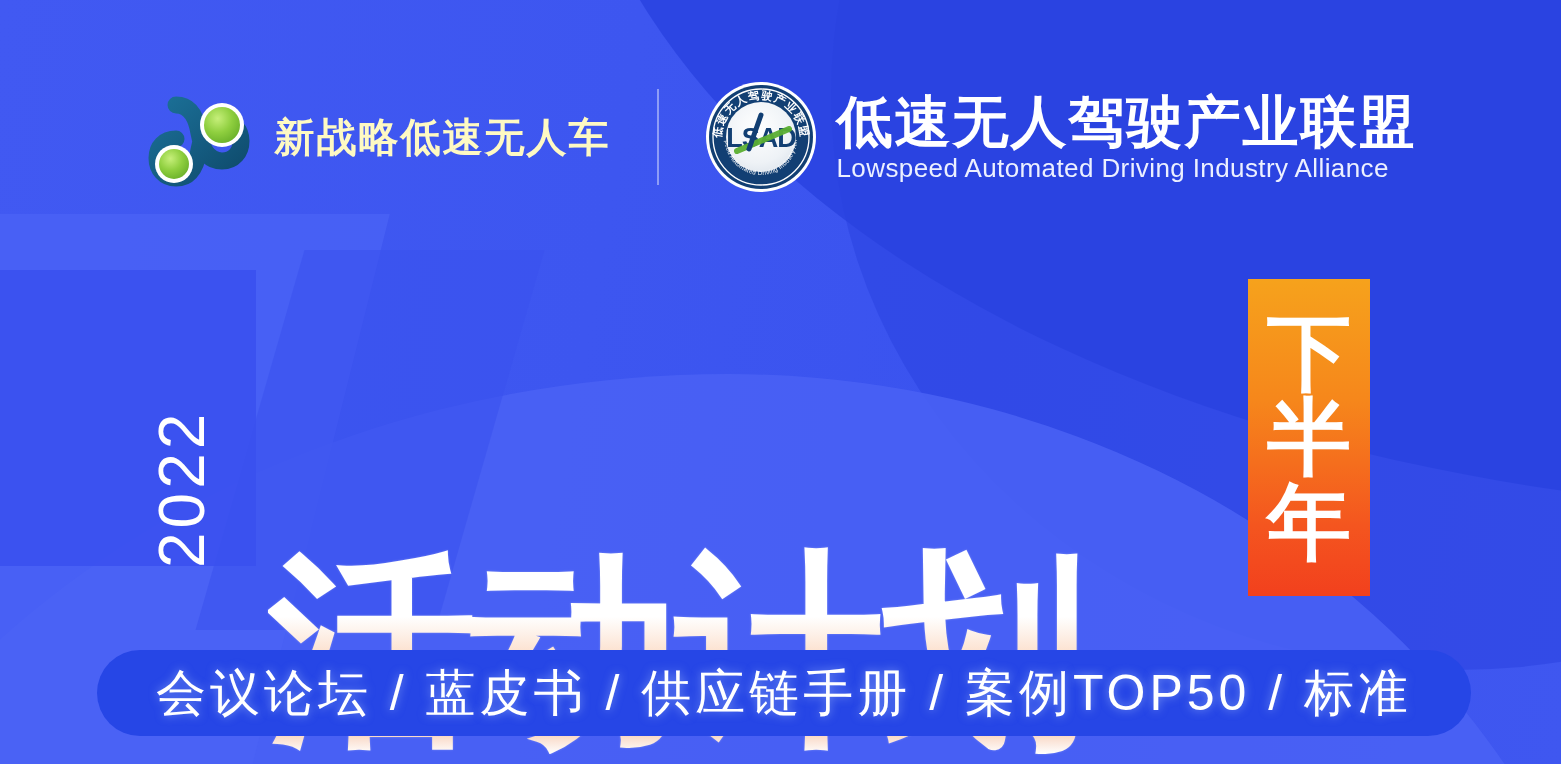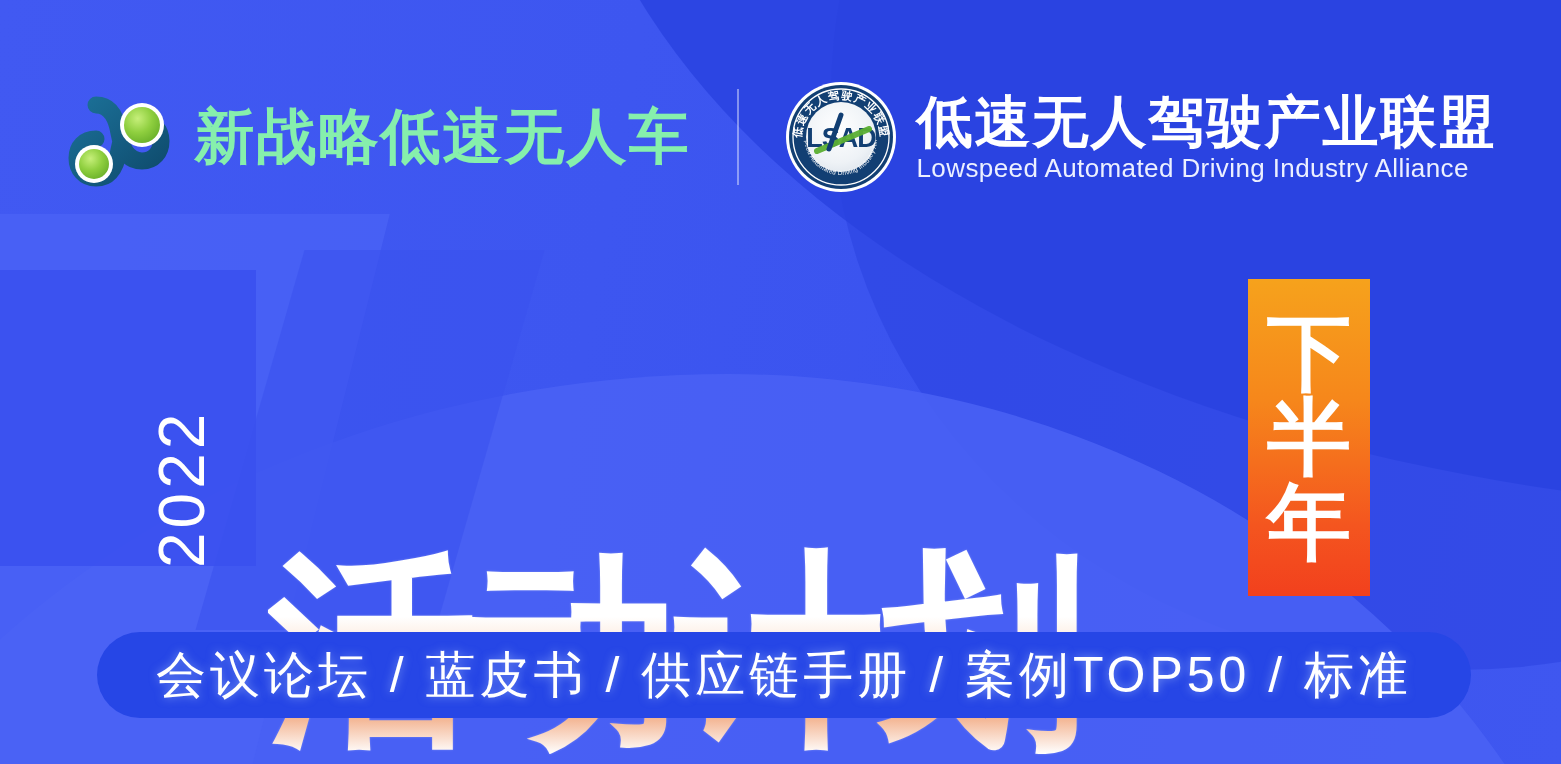"新战略低速无人车" .brand-left-name { color: #86efac -> #fef9c3; font-size: 60px -> 40px }
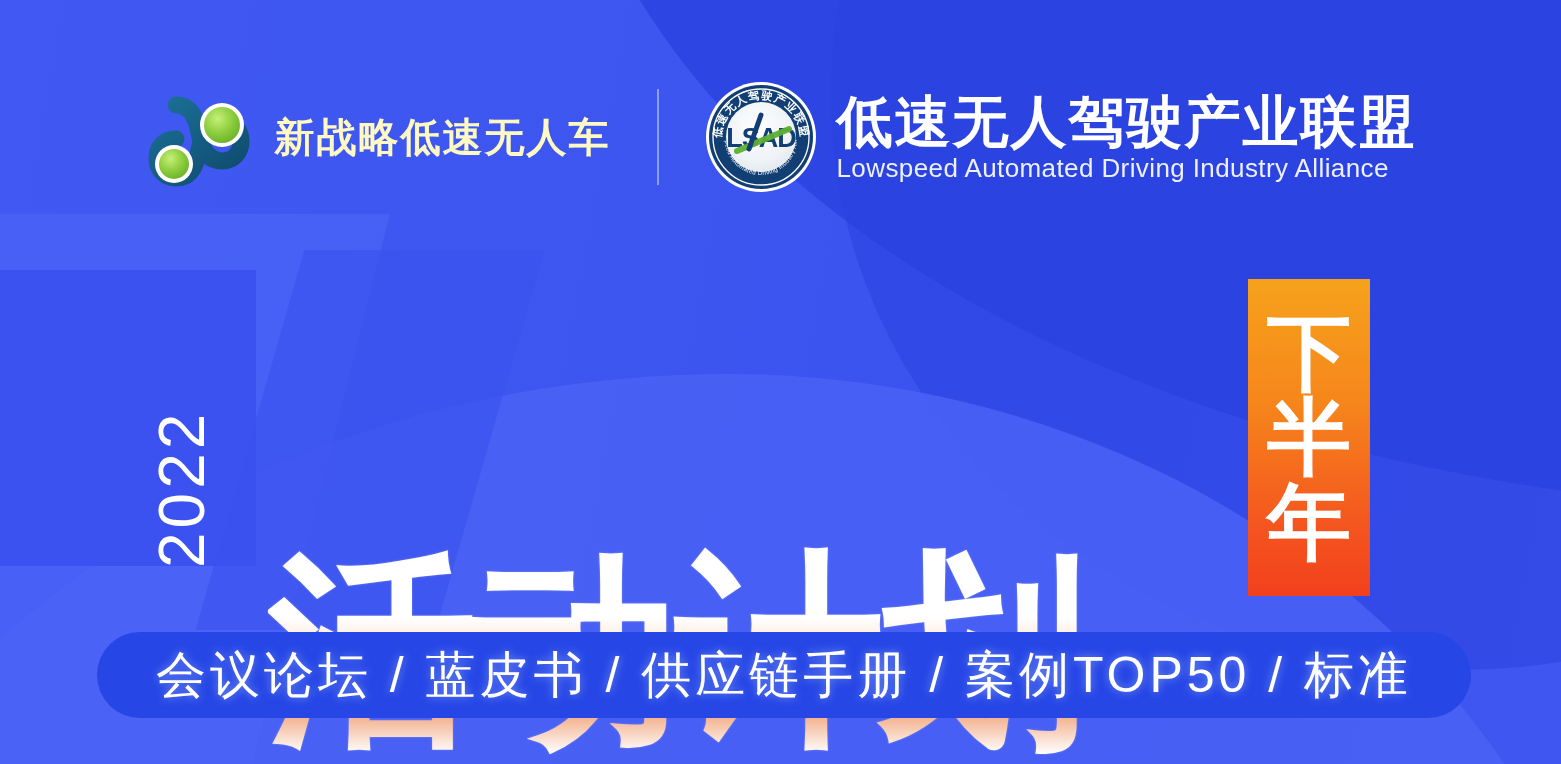"会议论坛 / 蓝皮书 / 供应链手册" .topics-pill { top: 632px -> 650px }
